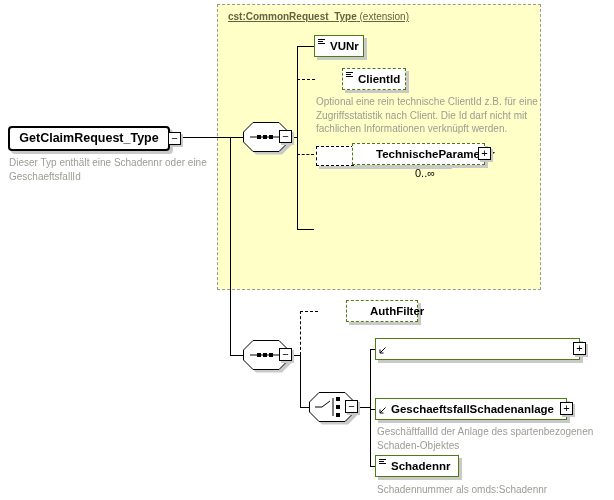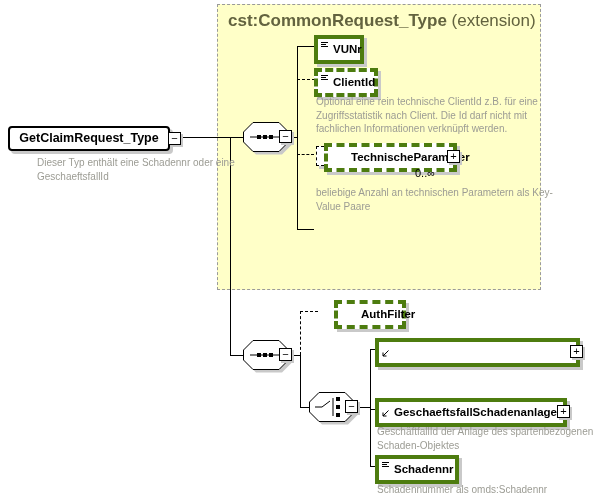"cst:CommonRequest_Type (extension)" .ext-title { font-size: 17px -> 10px; text-decoration: none -> underline }
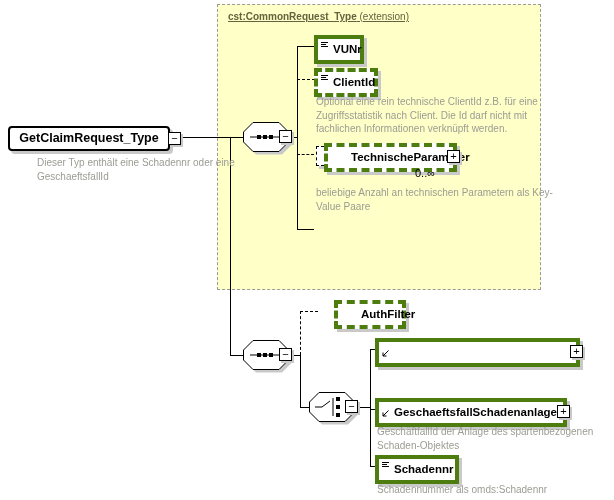"VUNr" .el { border: 4px solid #4d7c0f -> 1px solid #4d7c0f; height: 29px -> 22px }
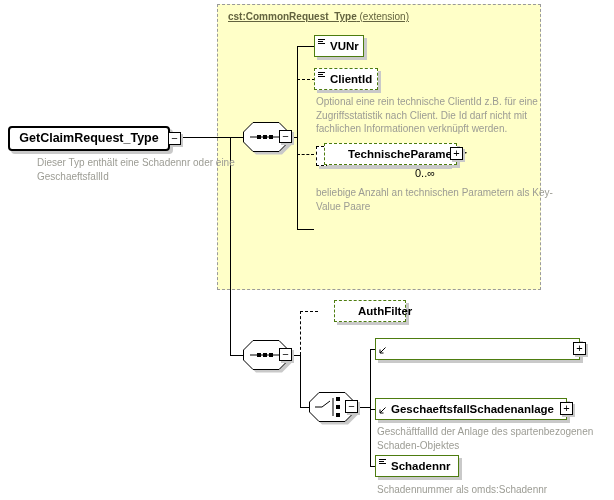"ClientId" .el.opt { margin-left: none -> 28px }
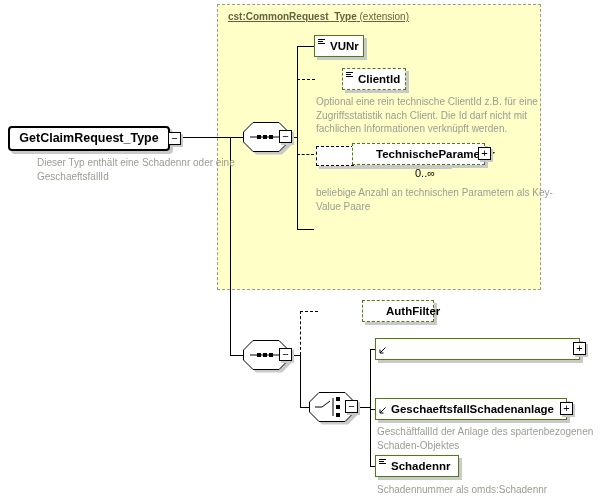"Dieser Typ enthält eine Schadennr" div.ann { margin-left: 28px -> none }
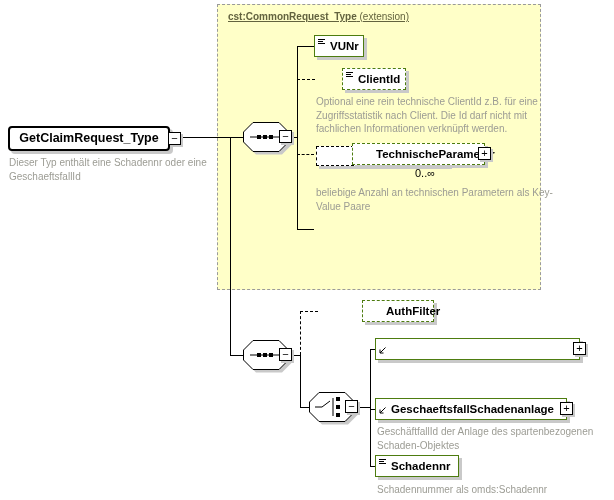"beliebige Anzahl an technischen" div.ann { html: <div>beliebige Anzahl an technischen Parametern als Key-Value Paare</div> -> none }
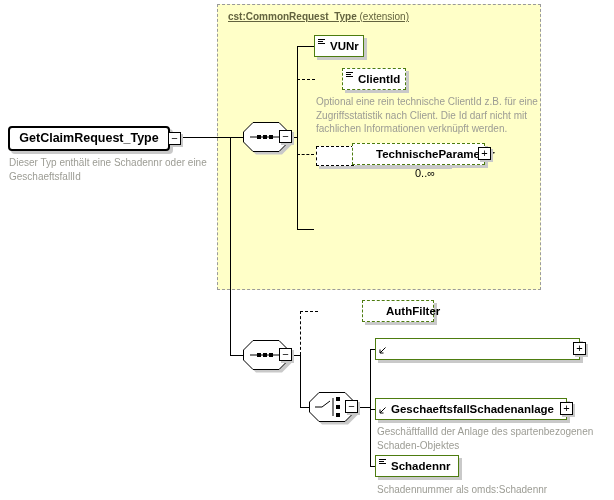"AuthFilter" div.el { left: 334px -> 318px }
